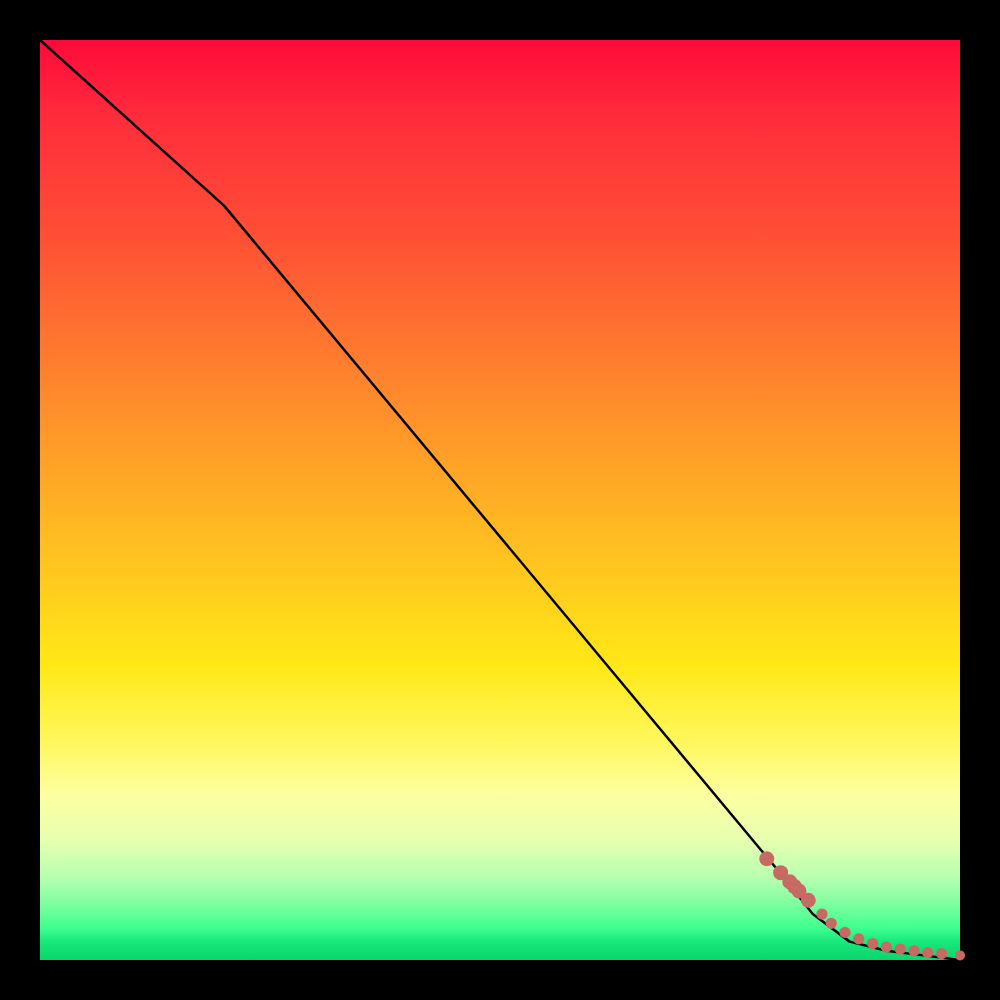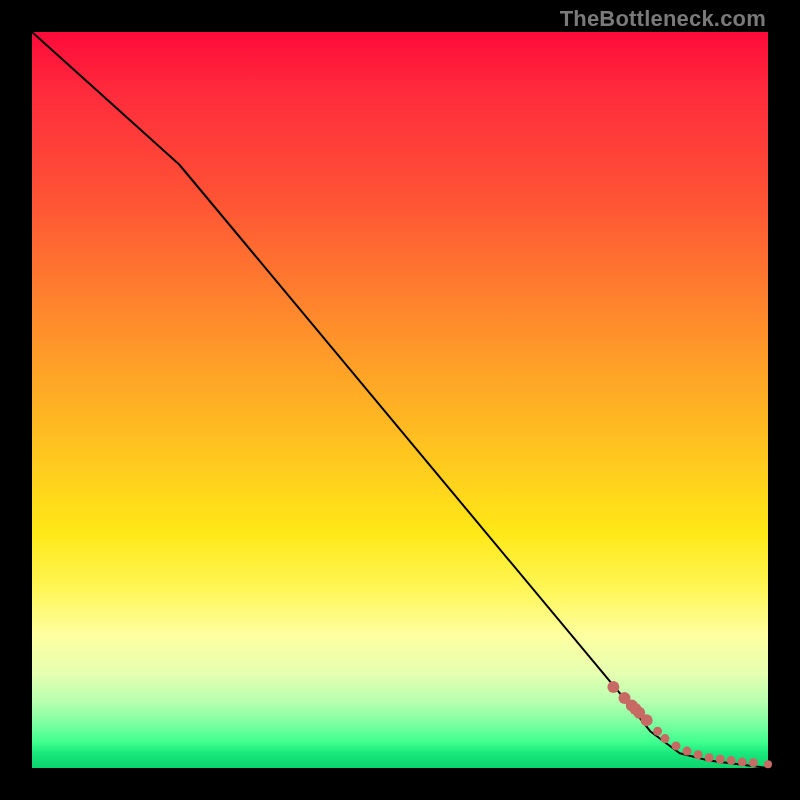"TheBottleneck.com" div.watermark { html: <div>TheBottleneck.com</div> -> none }
